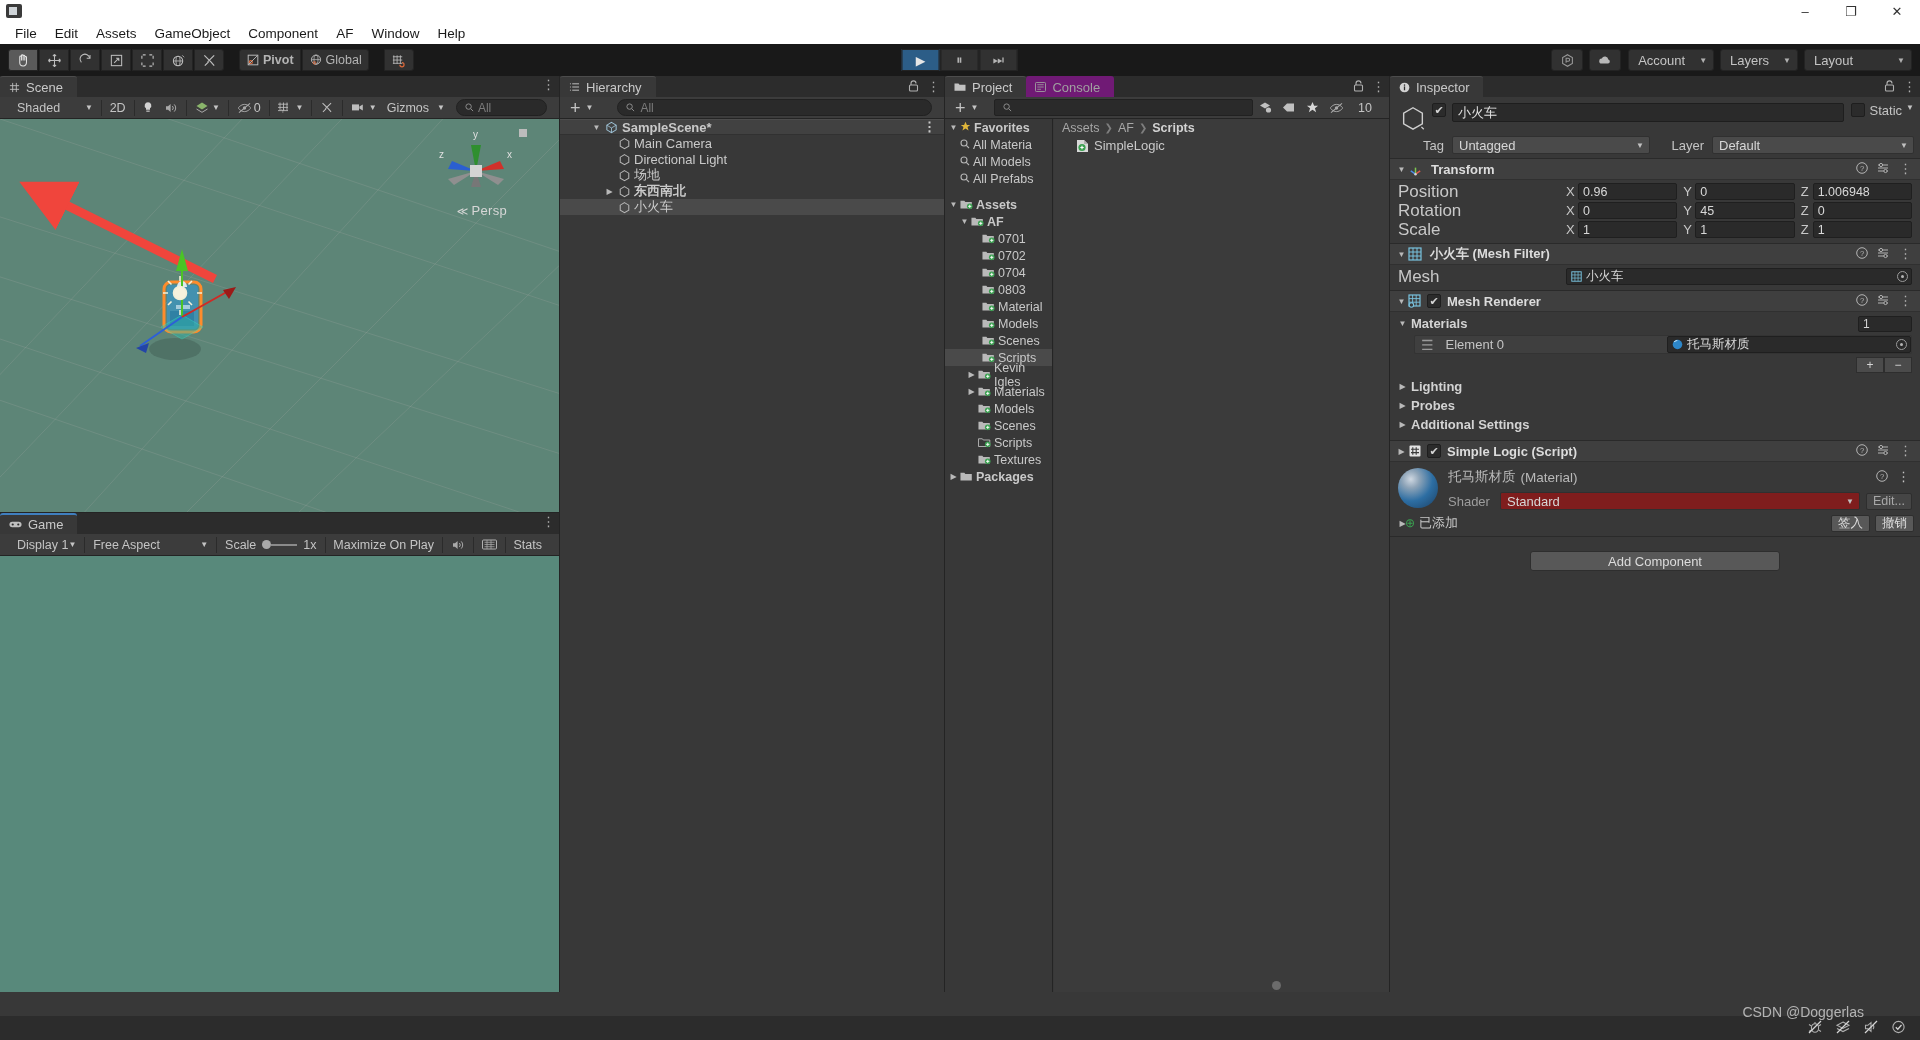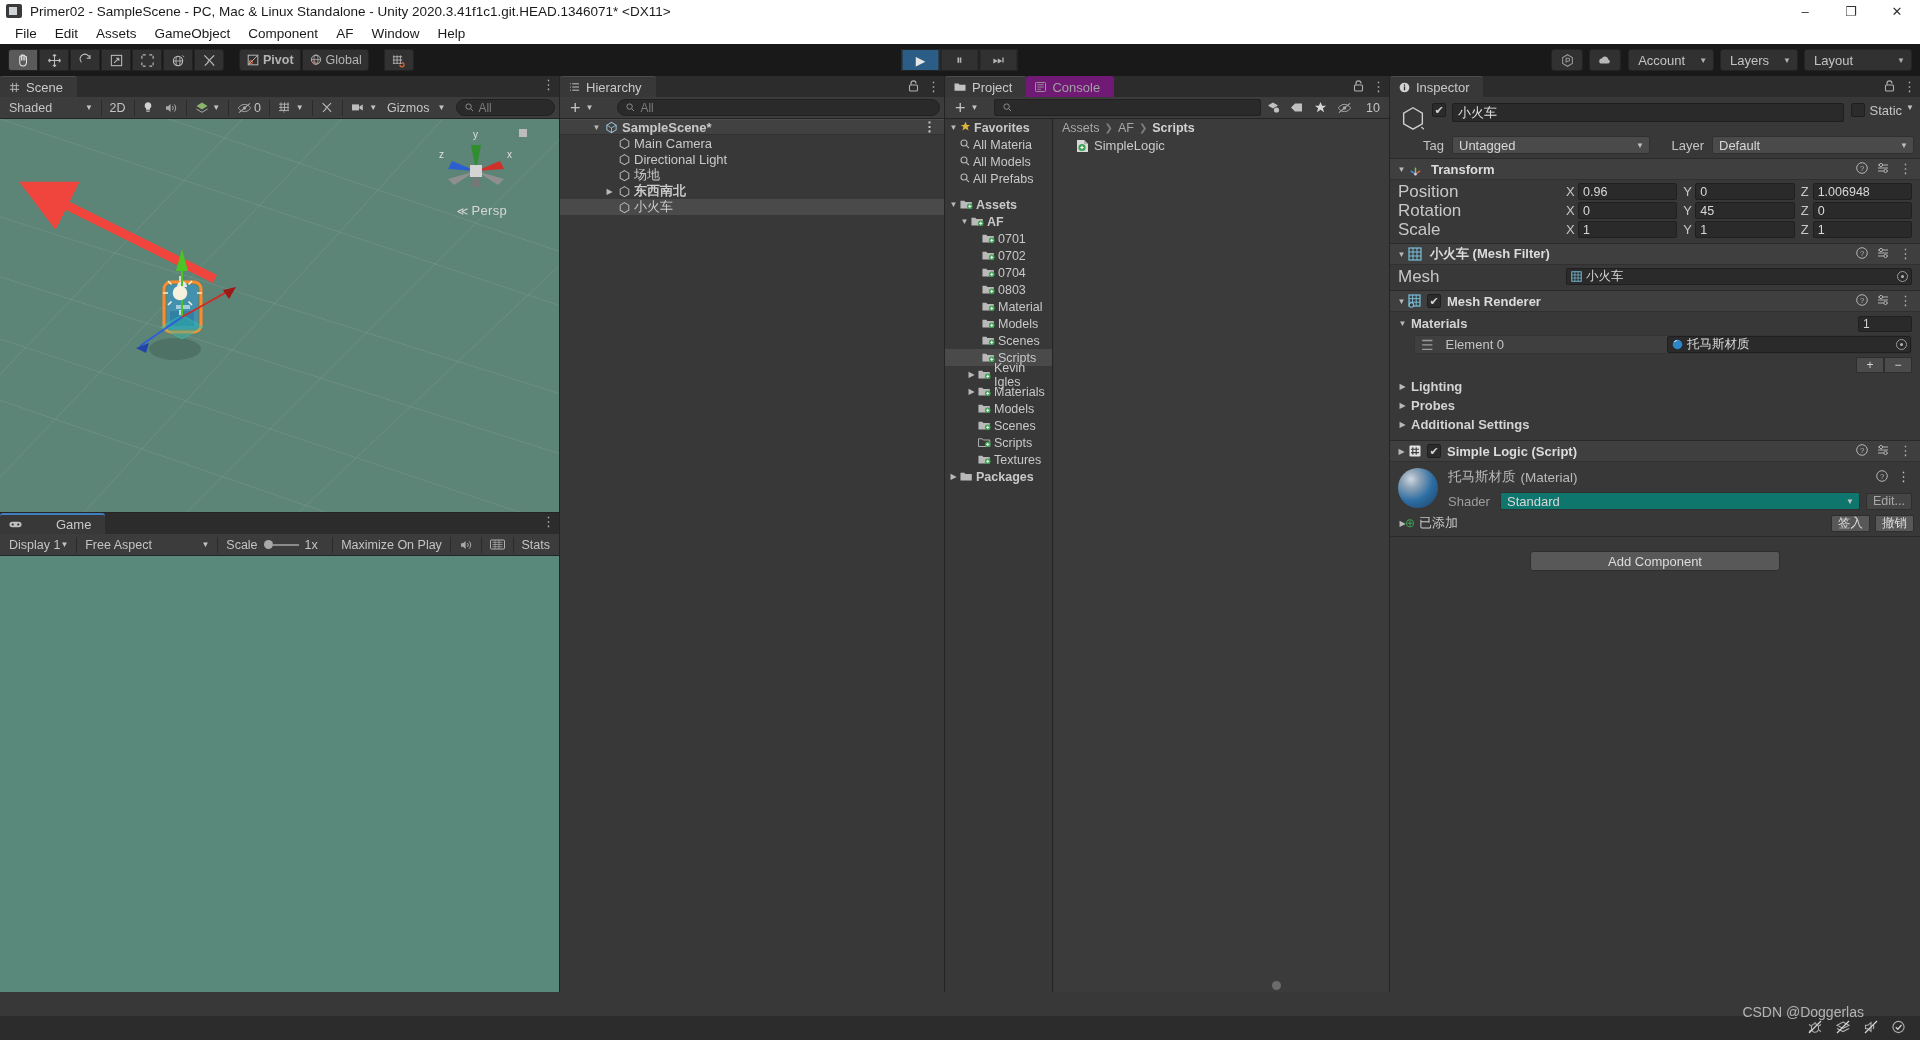"Primer02 - SampleScene - PC," div.tb-title { html: <div>Primer02 - SampleScene - PC, Mac &amp; Linux Standalone - Unity 2020.3.41f1c1.git.HEAD.1346071* &lt;DX11&gt;</div> -> none }
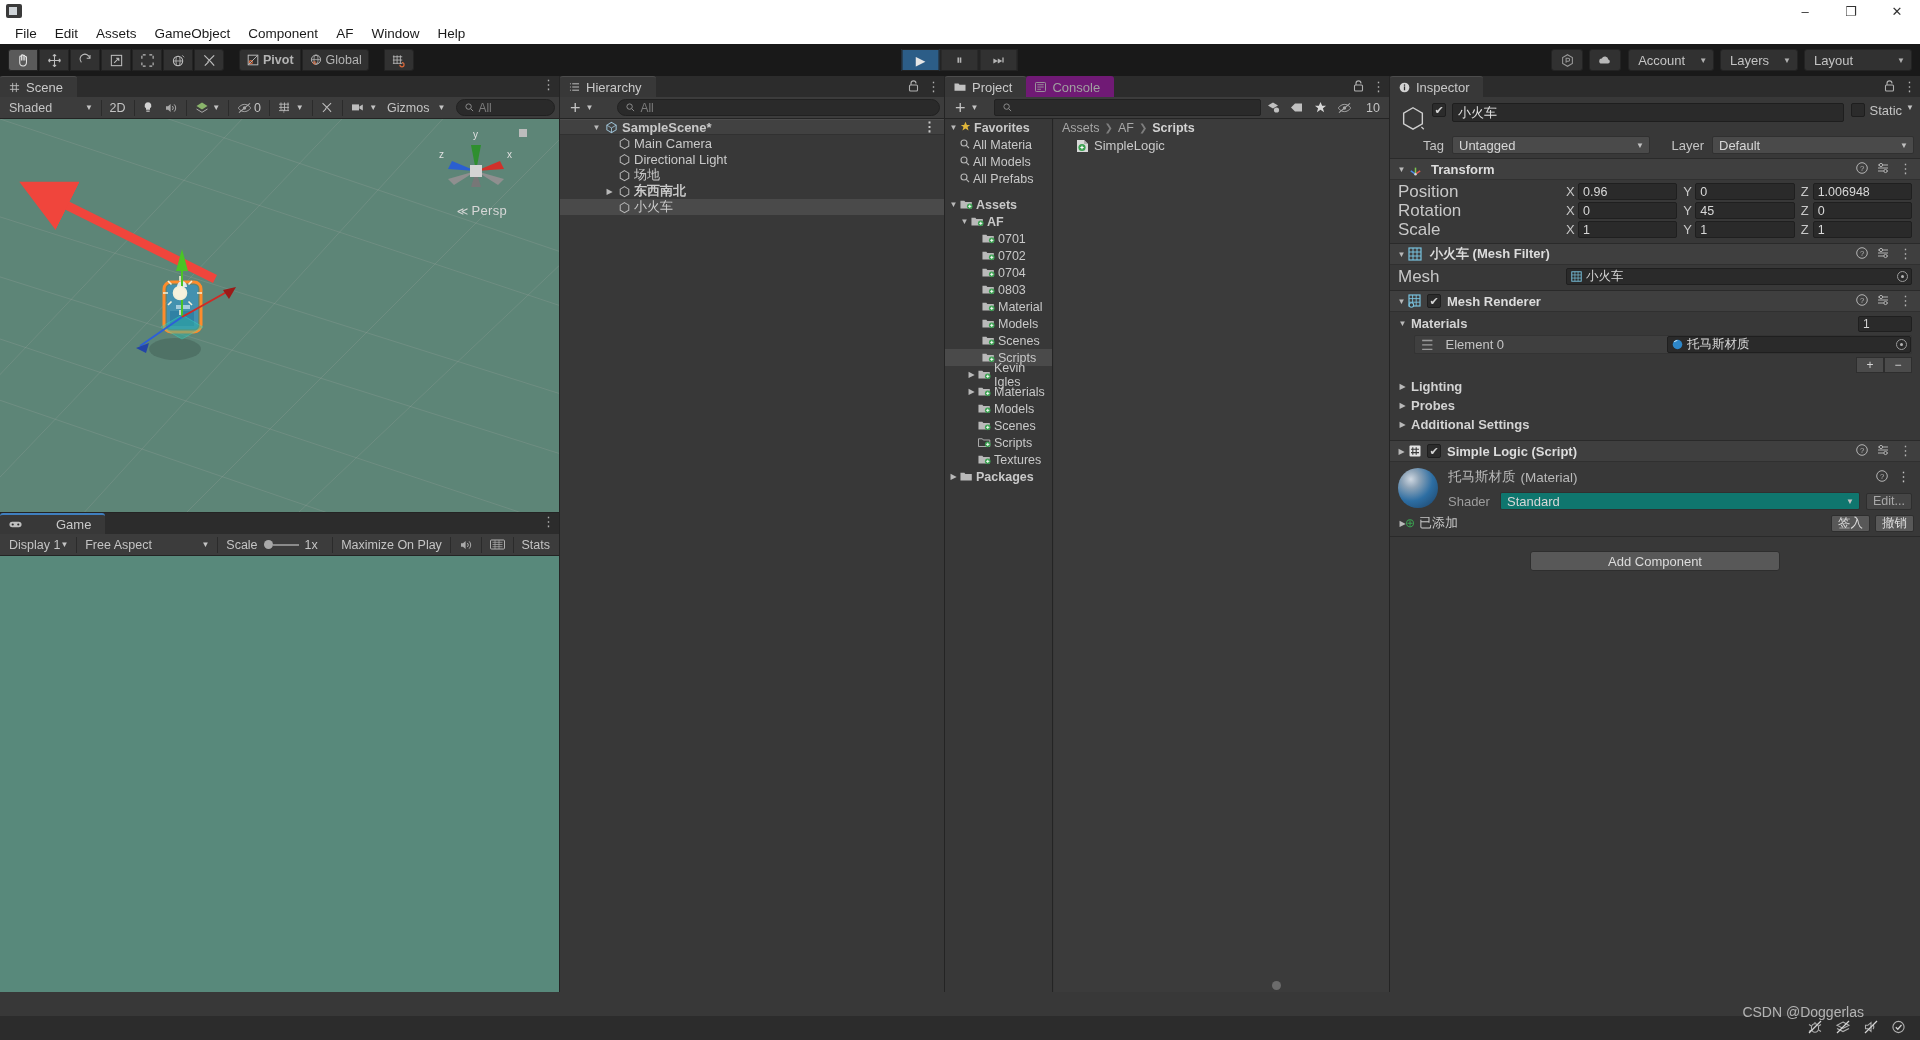"Shaded" .subbar { padding: 0 4px -> 0 12px }
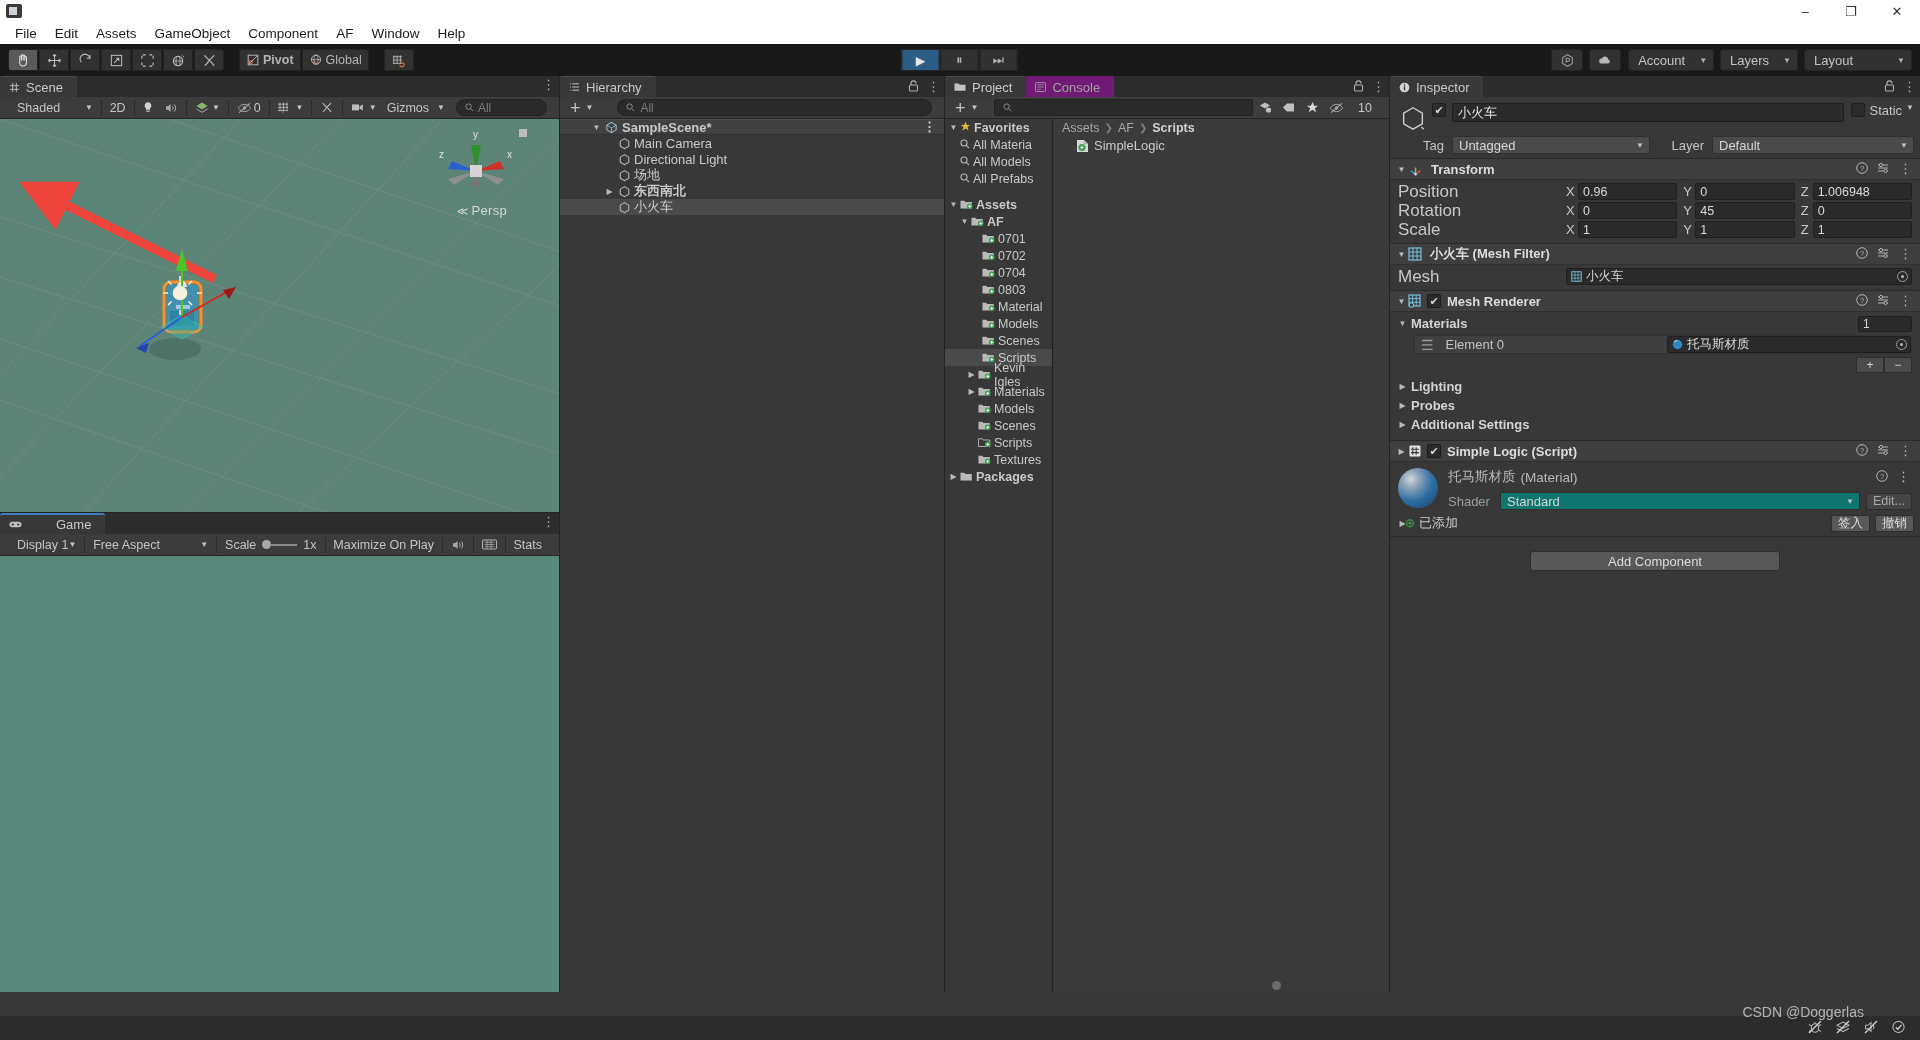"Standard" span.dropfield { background: #0f766e -> #7f1d1d }
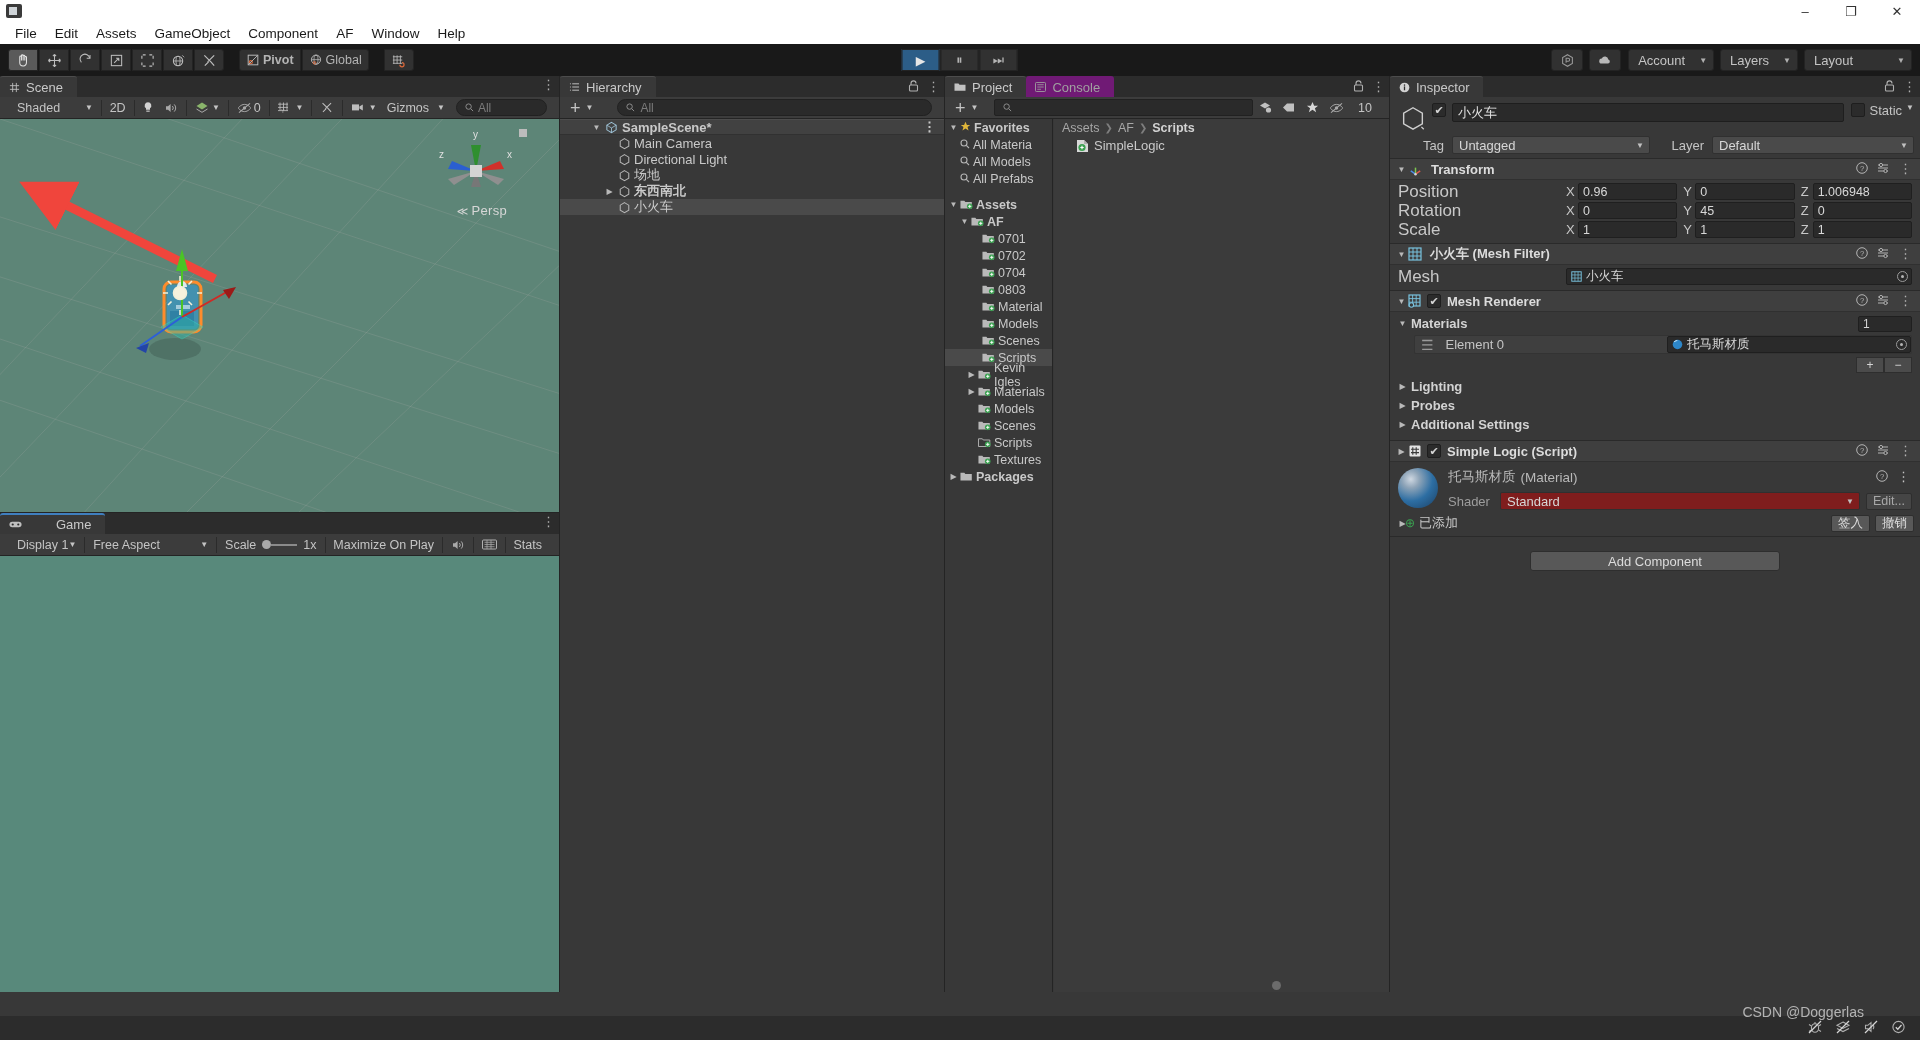"Game" div.ptab { gap: 28px -> none }
